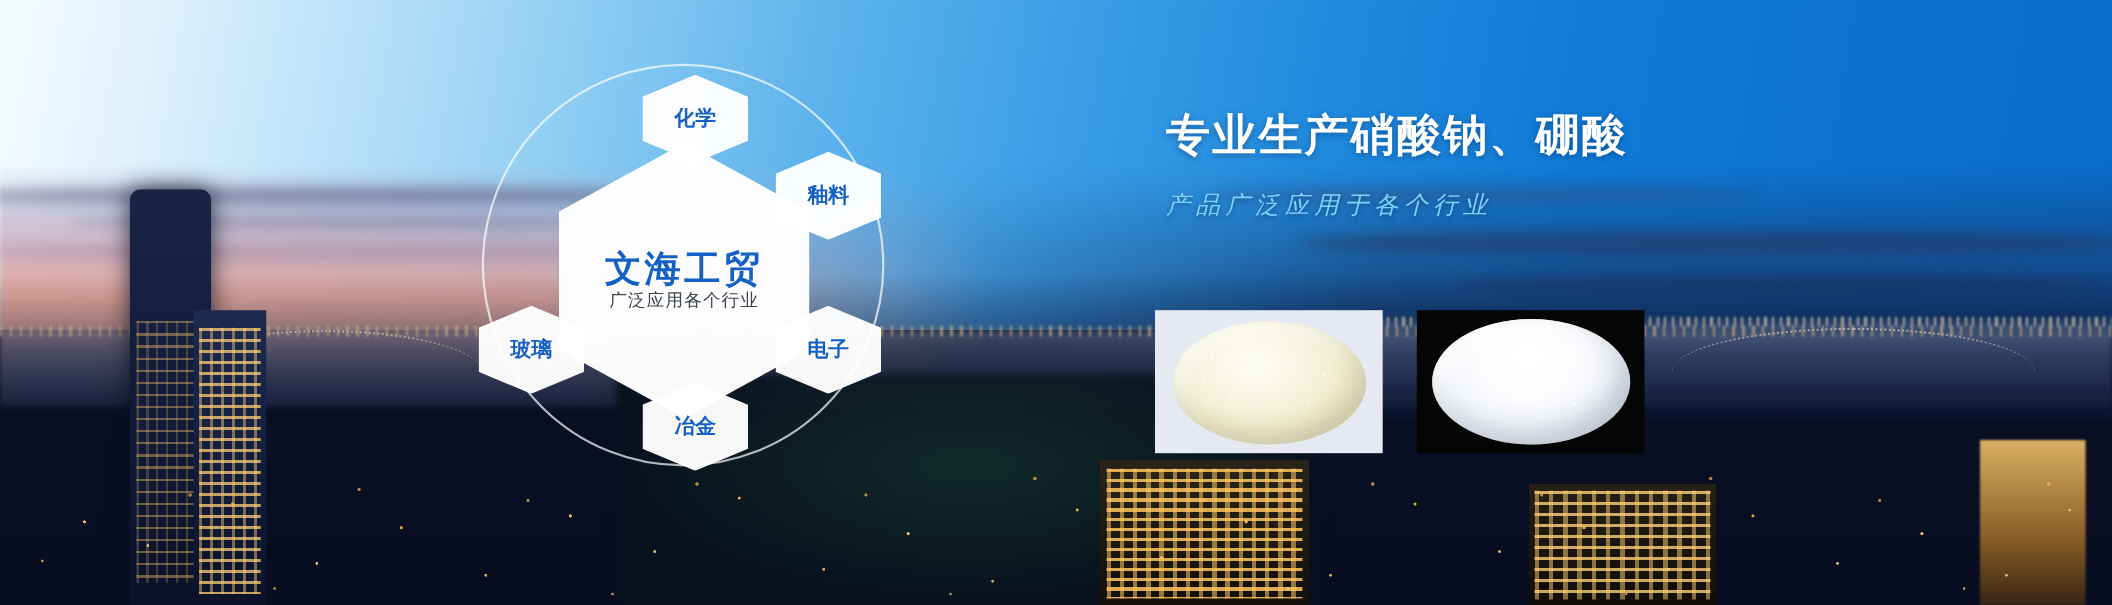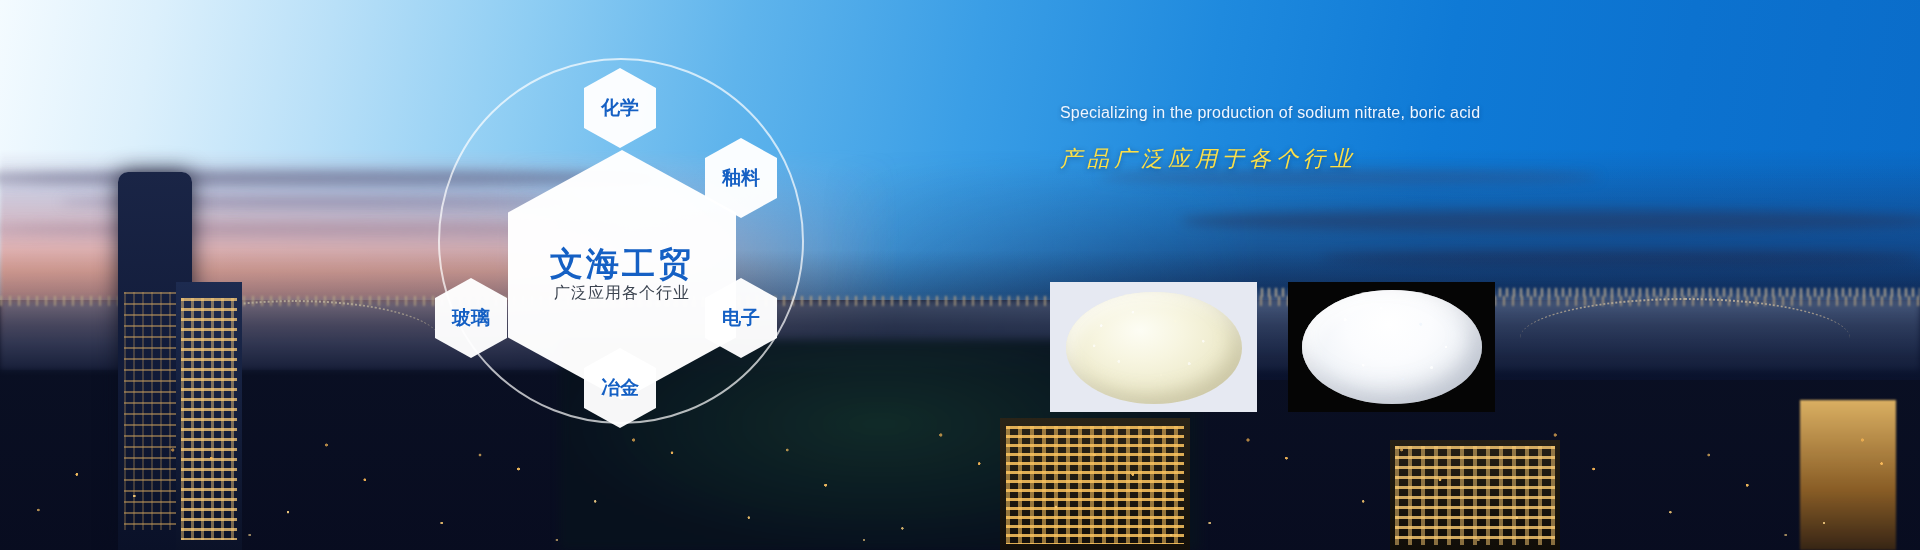"化学" .hex-sm { width: 72px -> 96px }
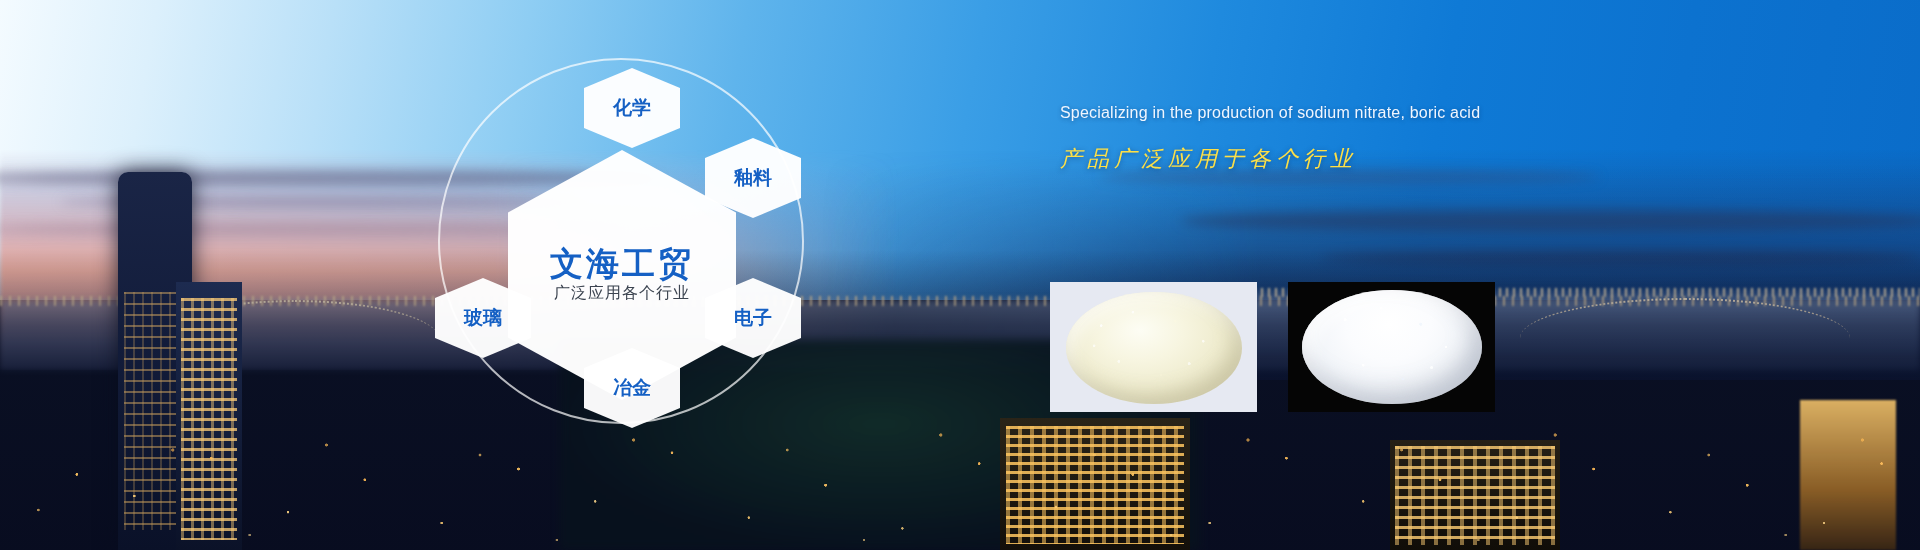"专业生产硝酸钠、硼酸" div.h1 { html: none -> <div>专业生产硝酸钠、硼酸</div> }
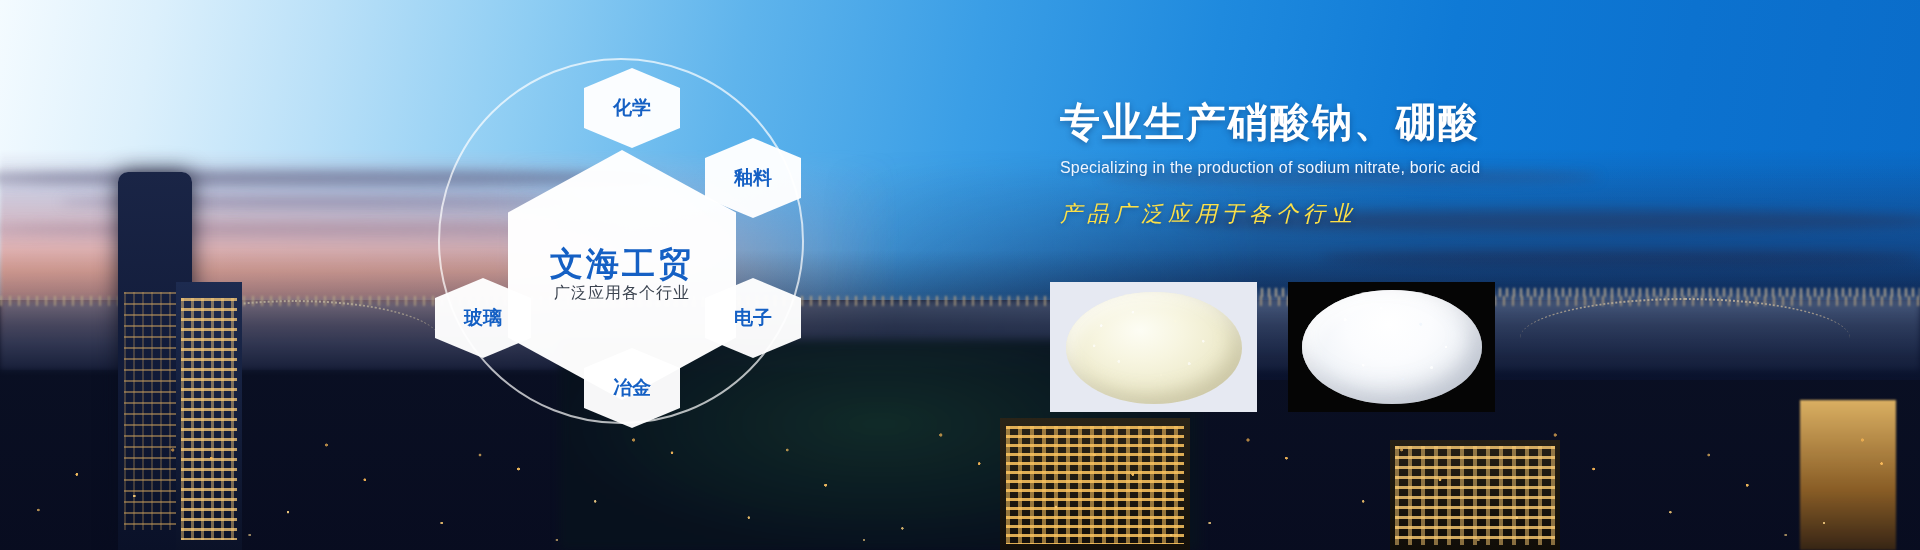"Specializing in the production of" div.h2 { html: <div>Specializing in the production of sodium nitrate, boric acid</div> -> none }
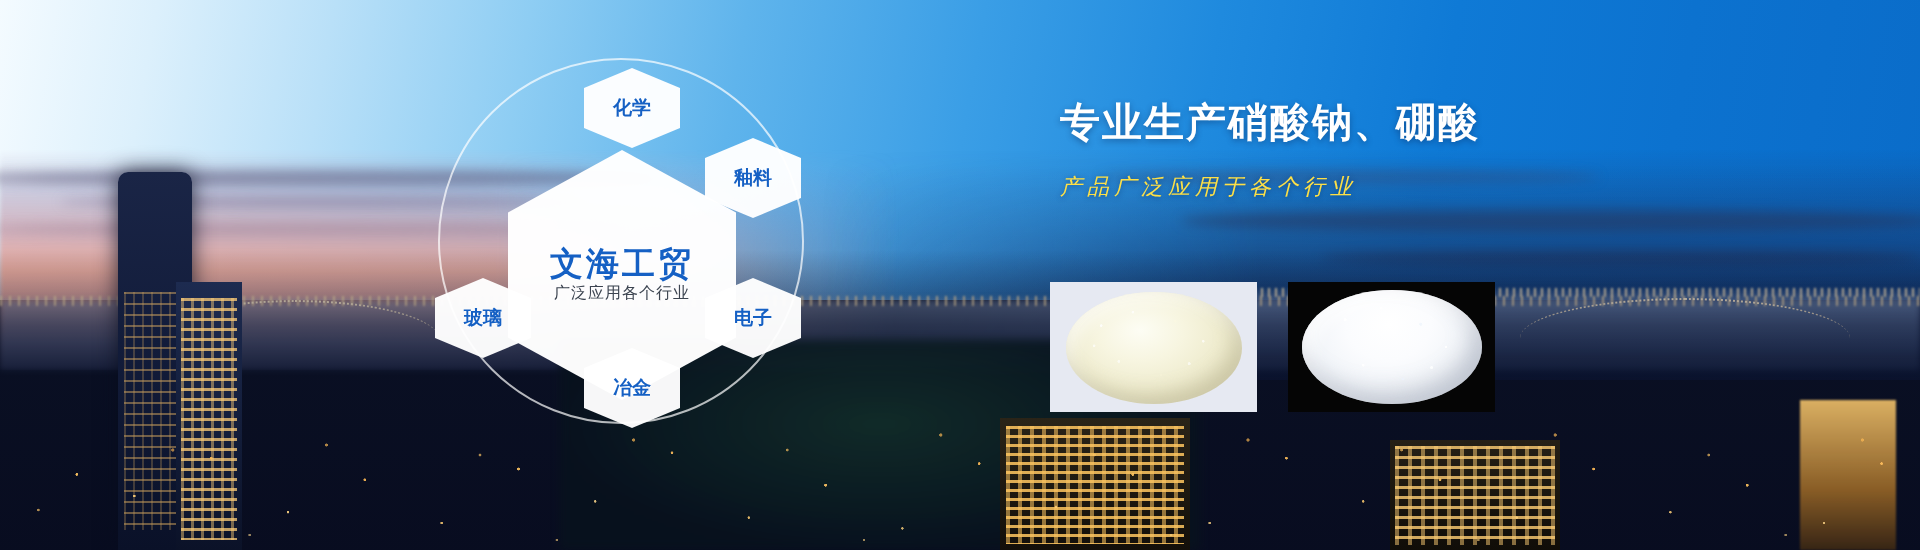"产品广泛应用于各个行业" .copy .h3 { color: #fde047 -> #7dd3fc }
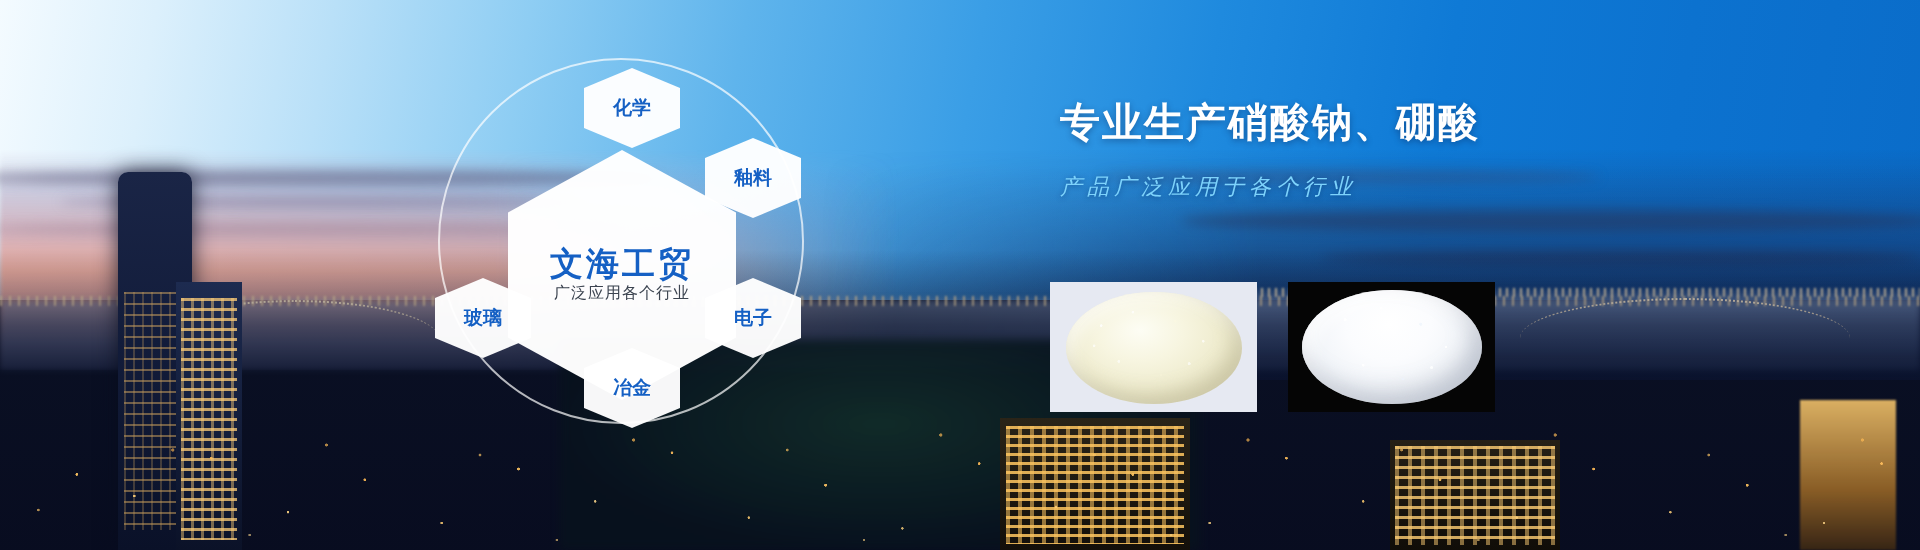"文海工贸" .hex-center { top: 120px -> 100px }
